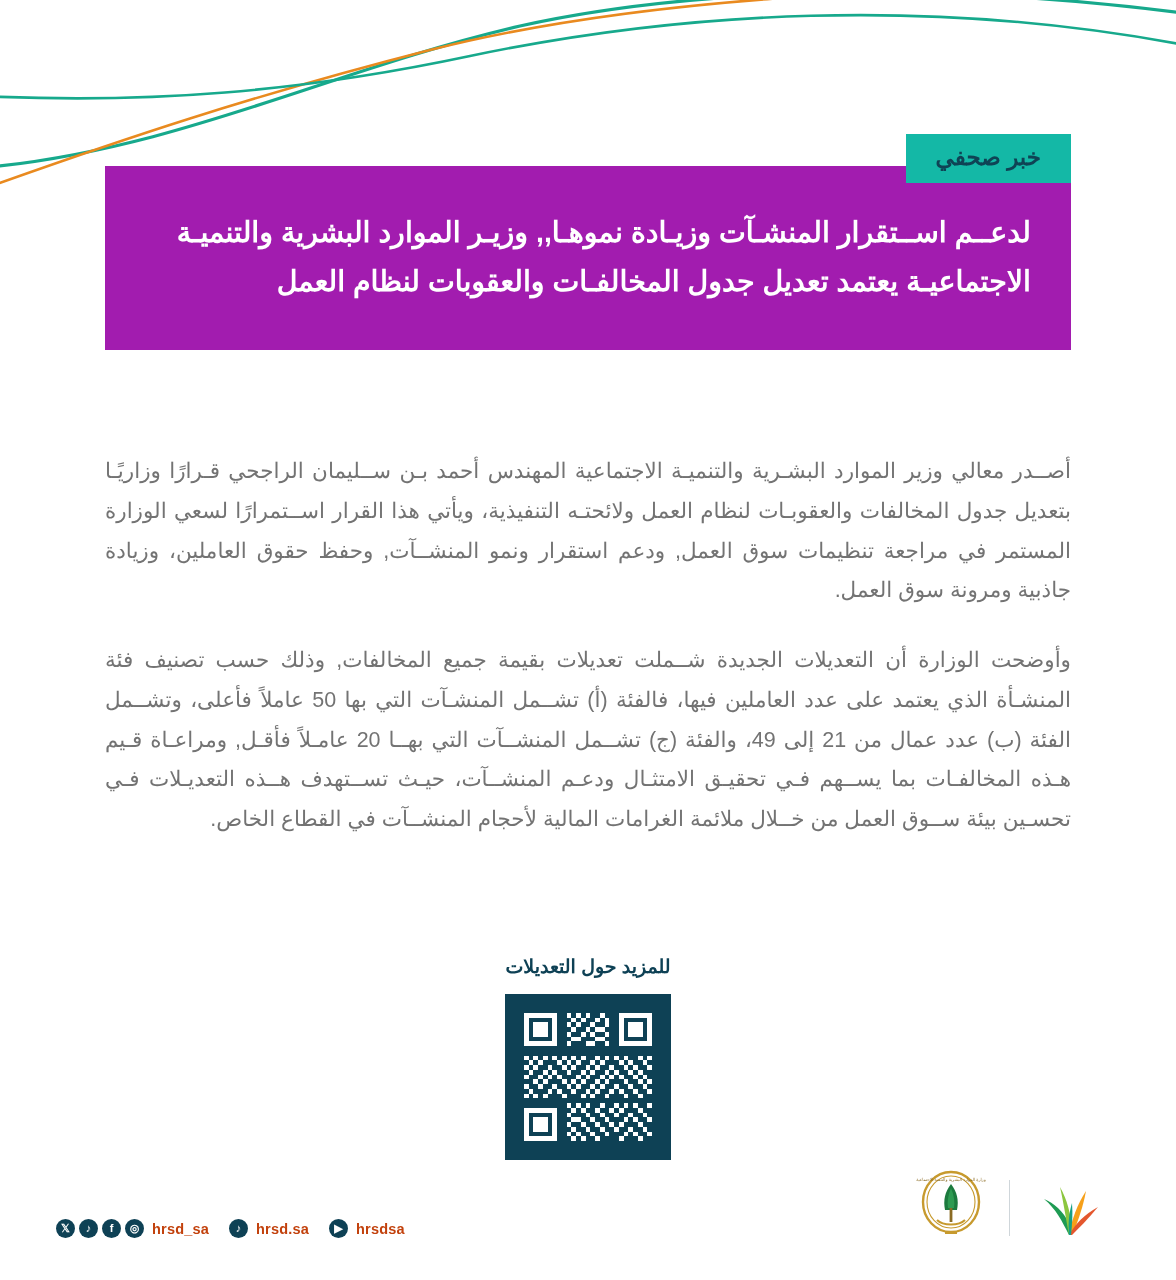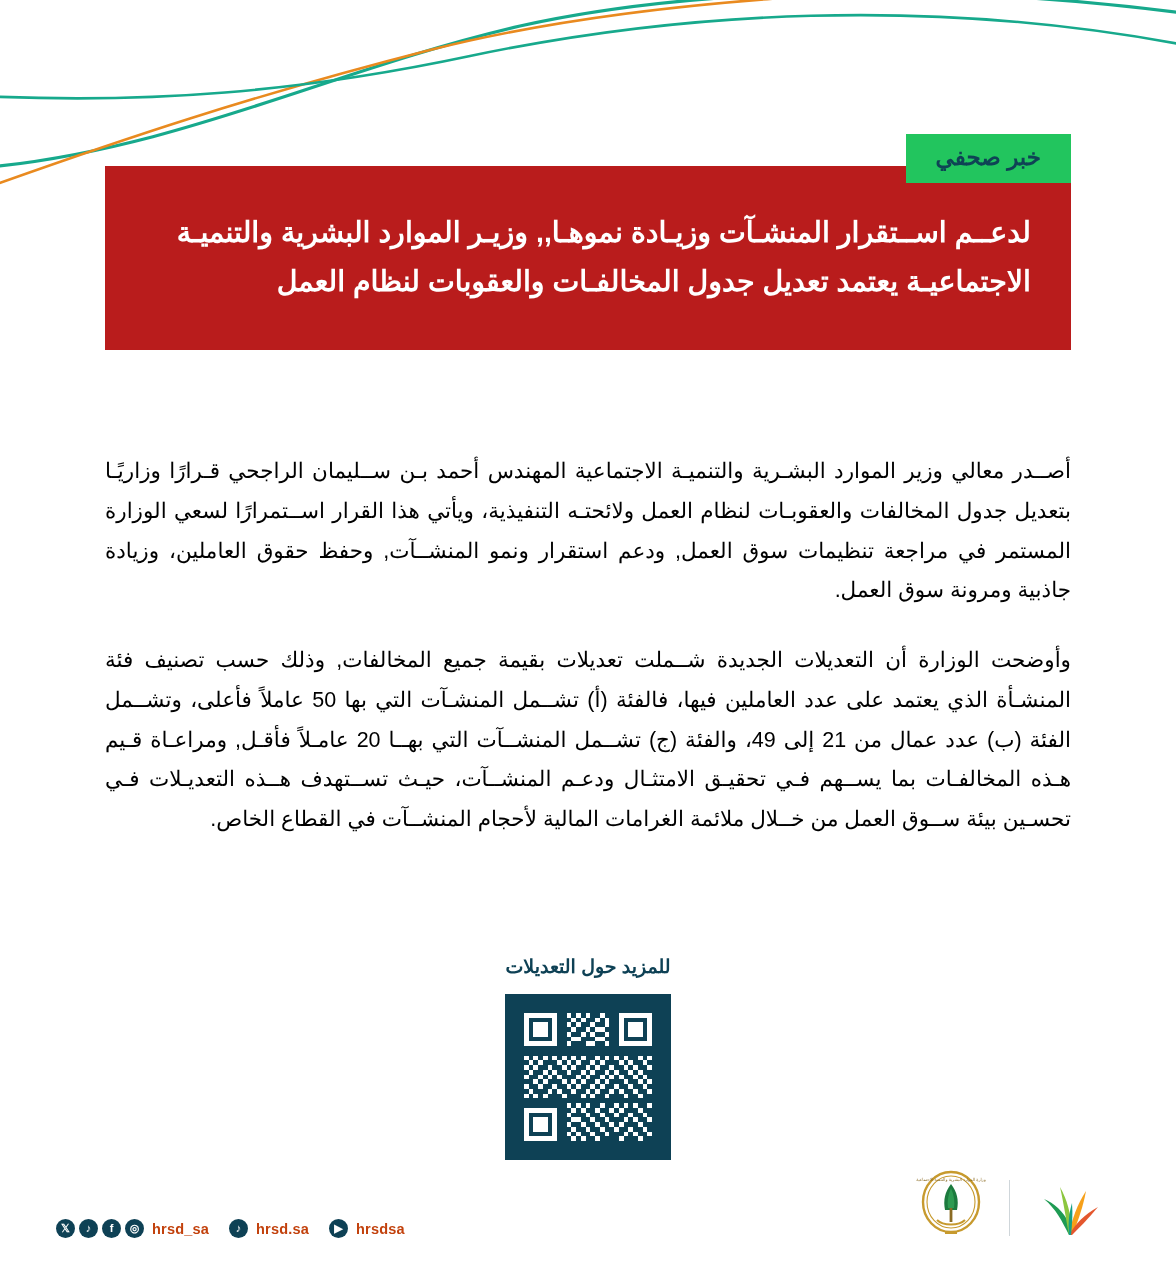"خبر صحفي" .badge { background: #22c55e -> #14b8a6 }
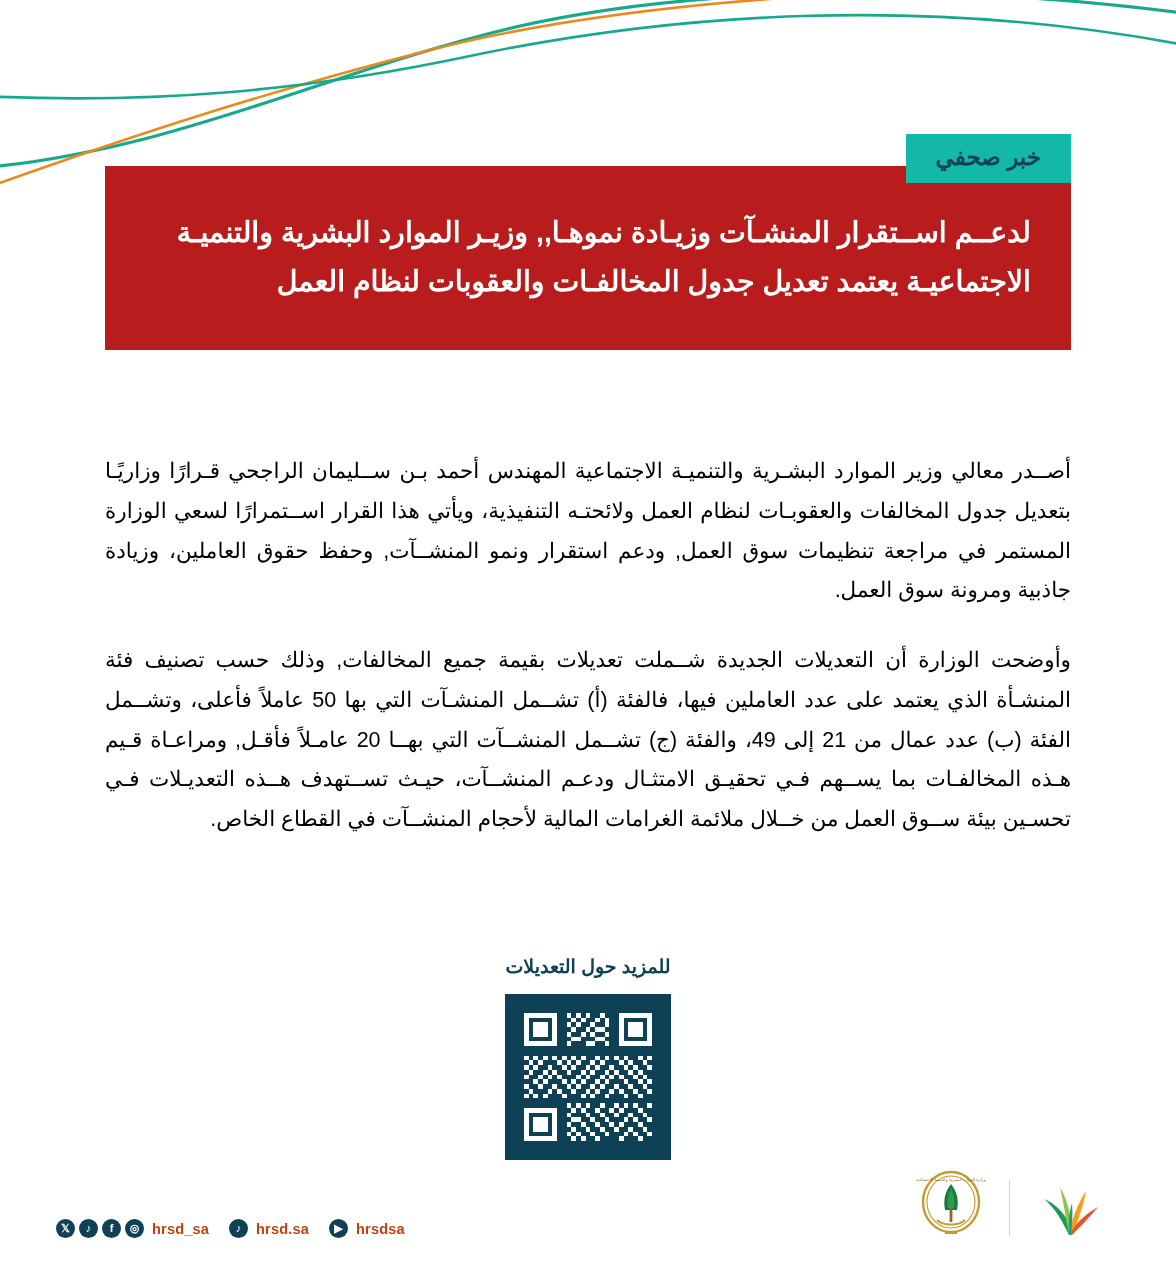"لدعــم اســتقرار المنشـآت وزيـادة" .headline-box { background: #b91c1c -> #a21caf }
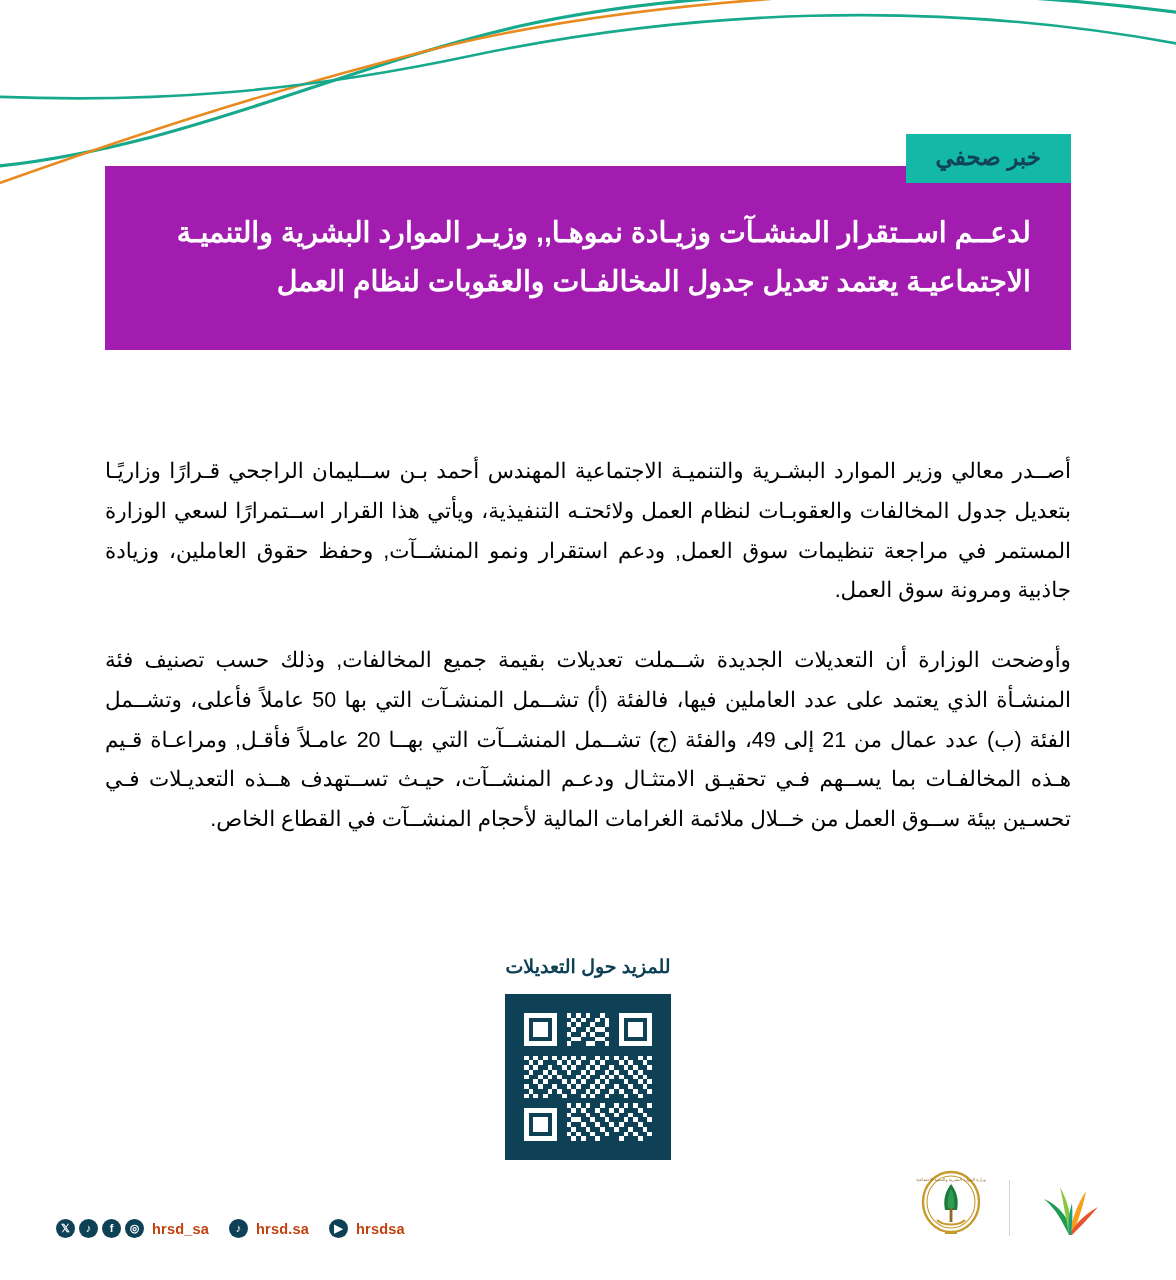"أصــدر معالي وزير الموارد البشـرية" .body-text p { color: #000000 -> #737373 }
